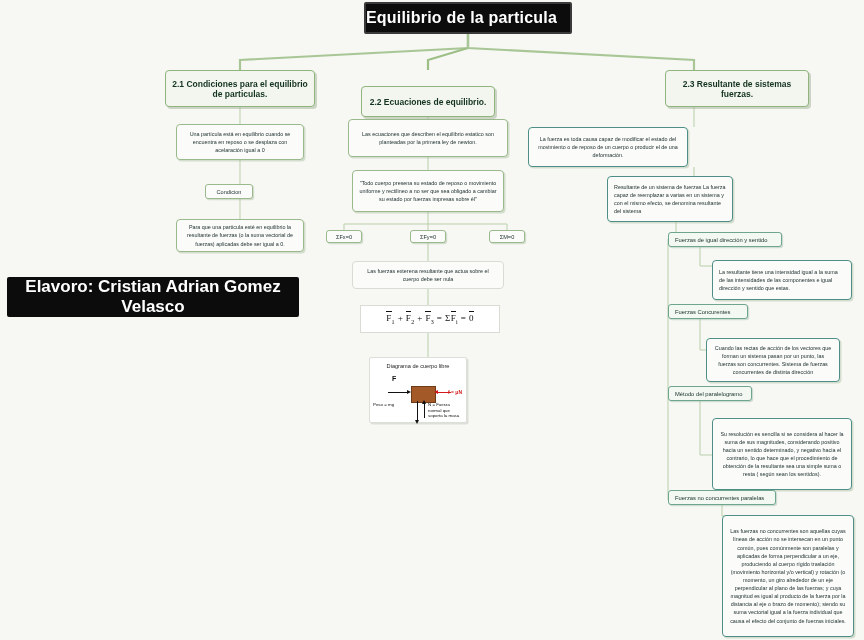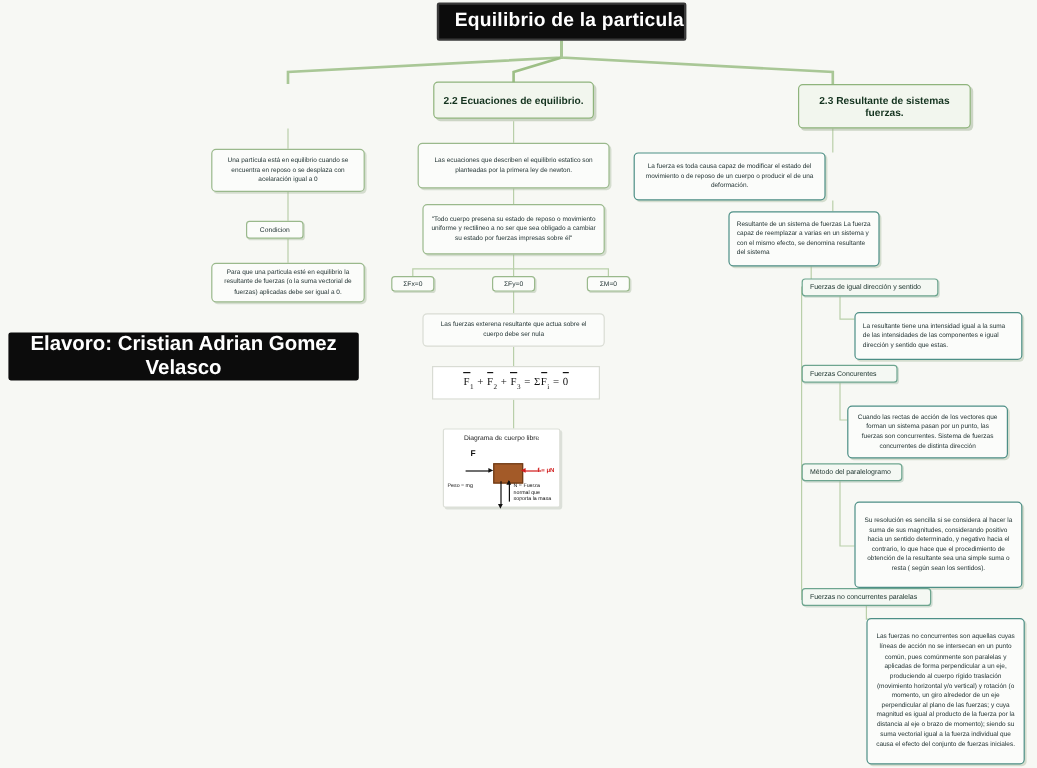"Equilibrio de la particula" .root { justify-content: flex-end -> flex-start }
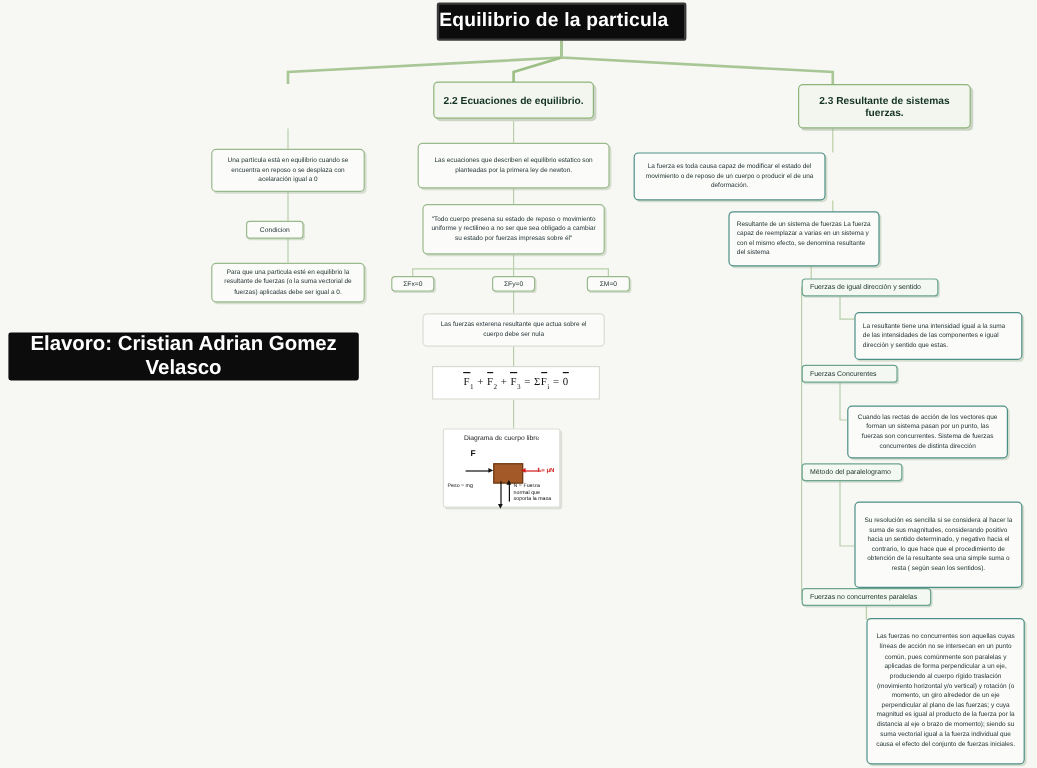"2.1 Condiciones para el equilibrio" div.node { html: none -> <div> <span>2.1 Condiciones para el equilibrio de particulas.</span> </div> }
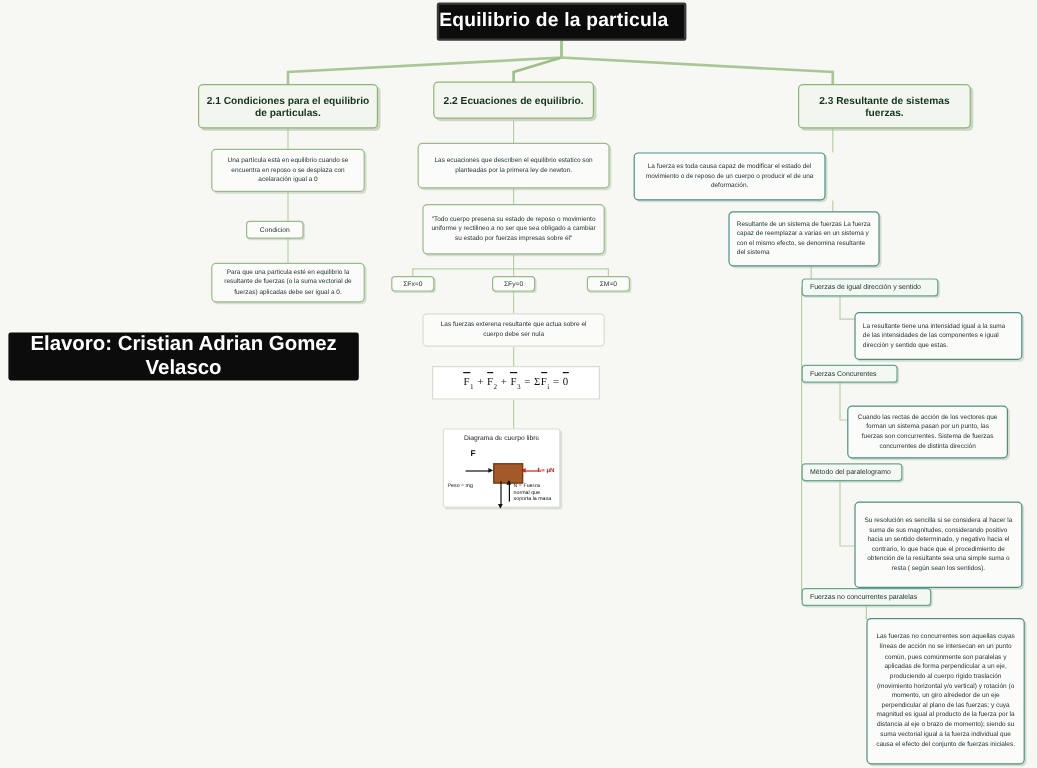"2.2 Ecuaciones de equilibrio." div.node { top: 68px -> 86px }
